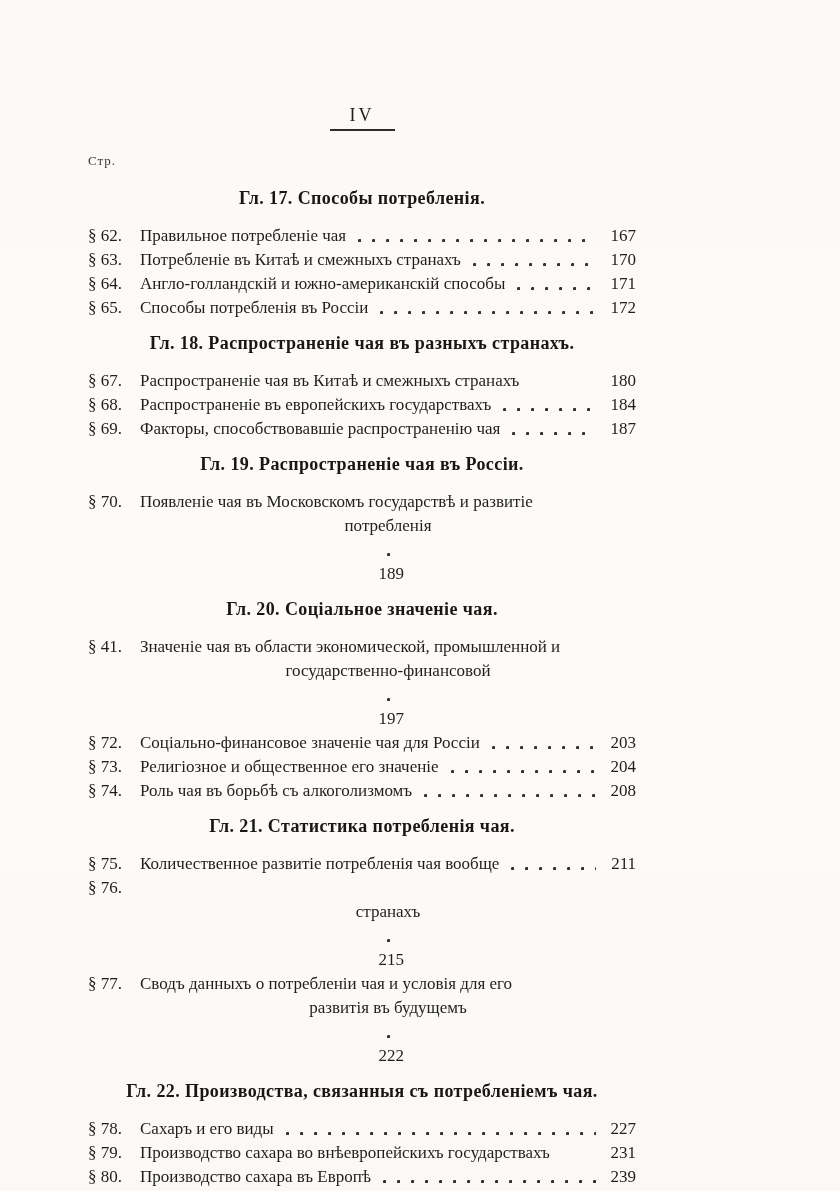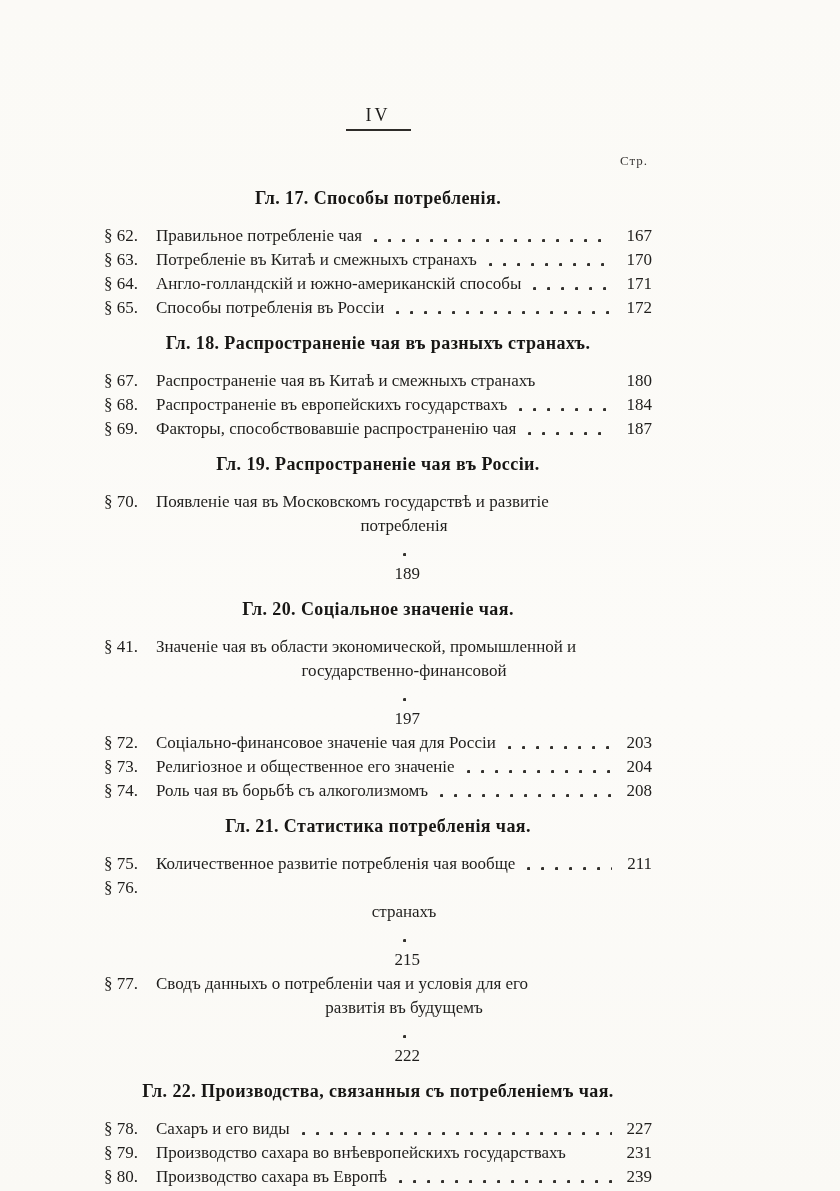"IV" .paper { padding: 104px 0 0 16px -> 104px 0 0 0 }
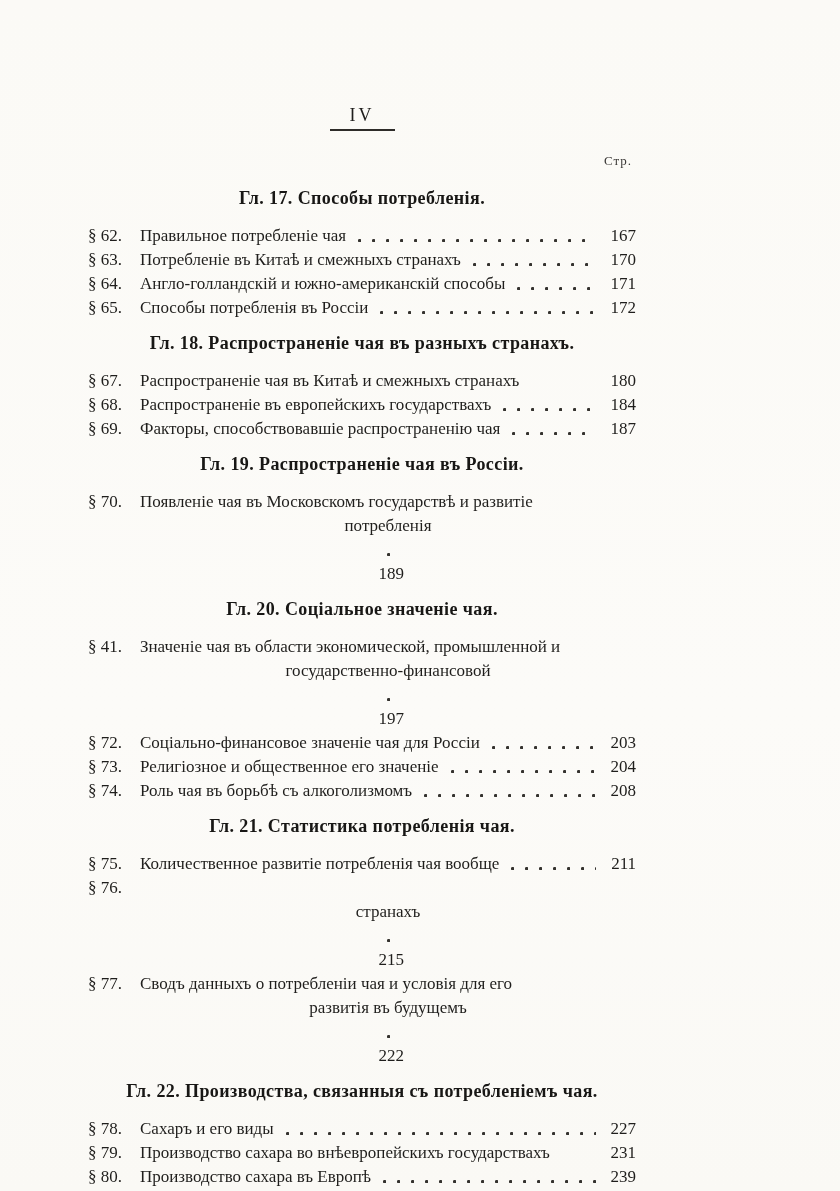"Стр." .col-head { text-align: right -> none }
